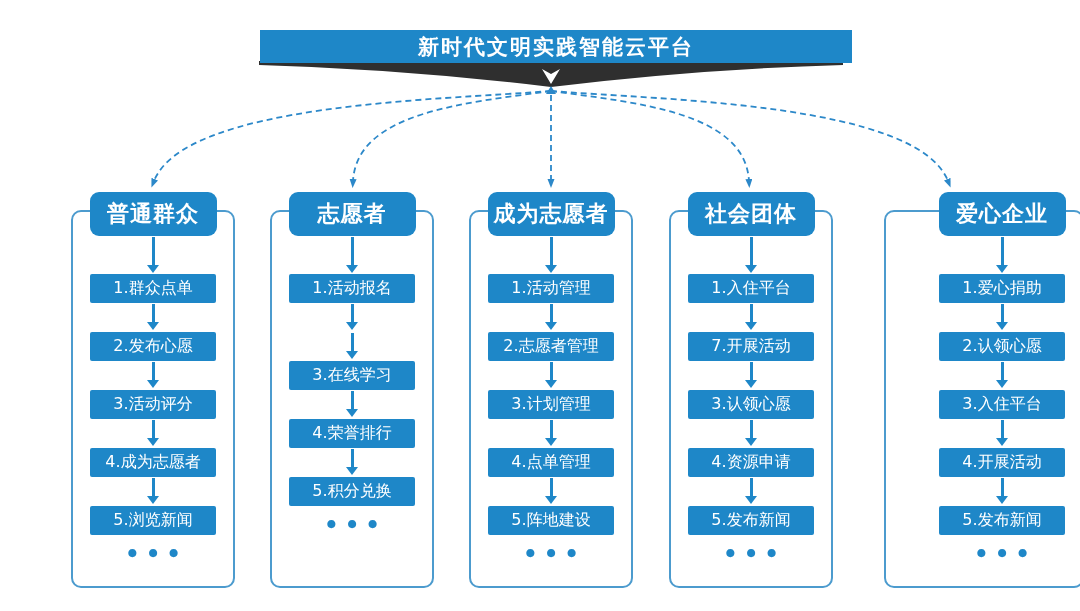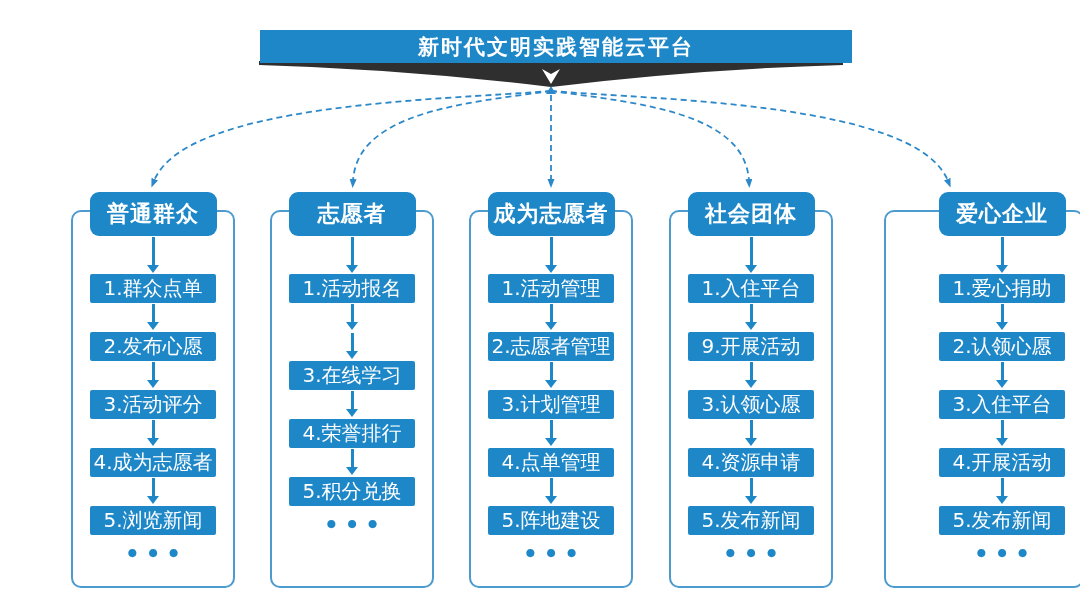"1.群众点单" .item-box { font-size: 20px -> 16px }
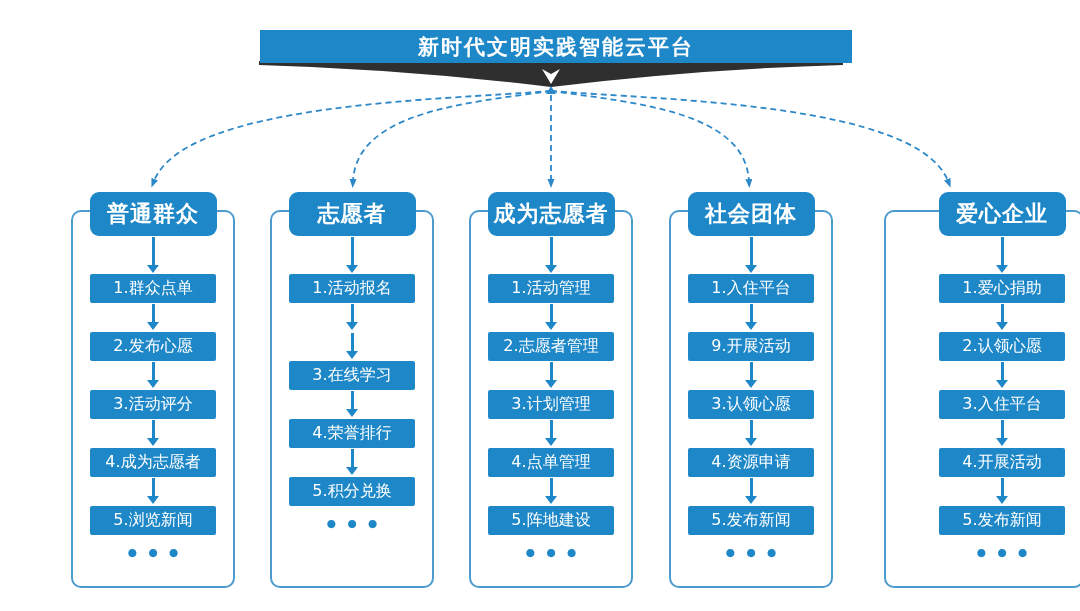"9.开展活动" div.item-box { text: 9 -> 7 }
